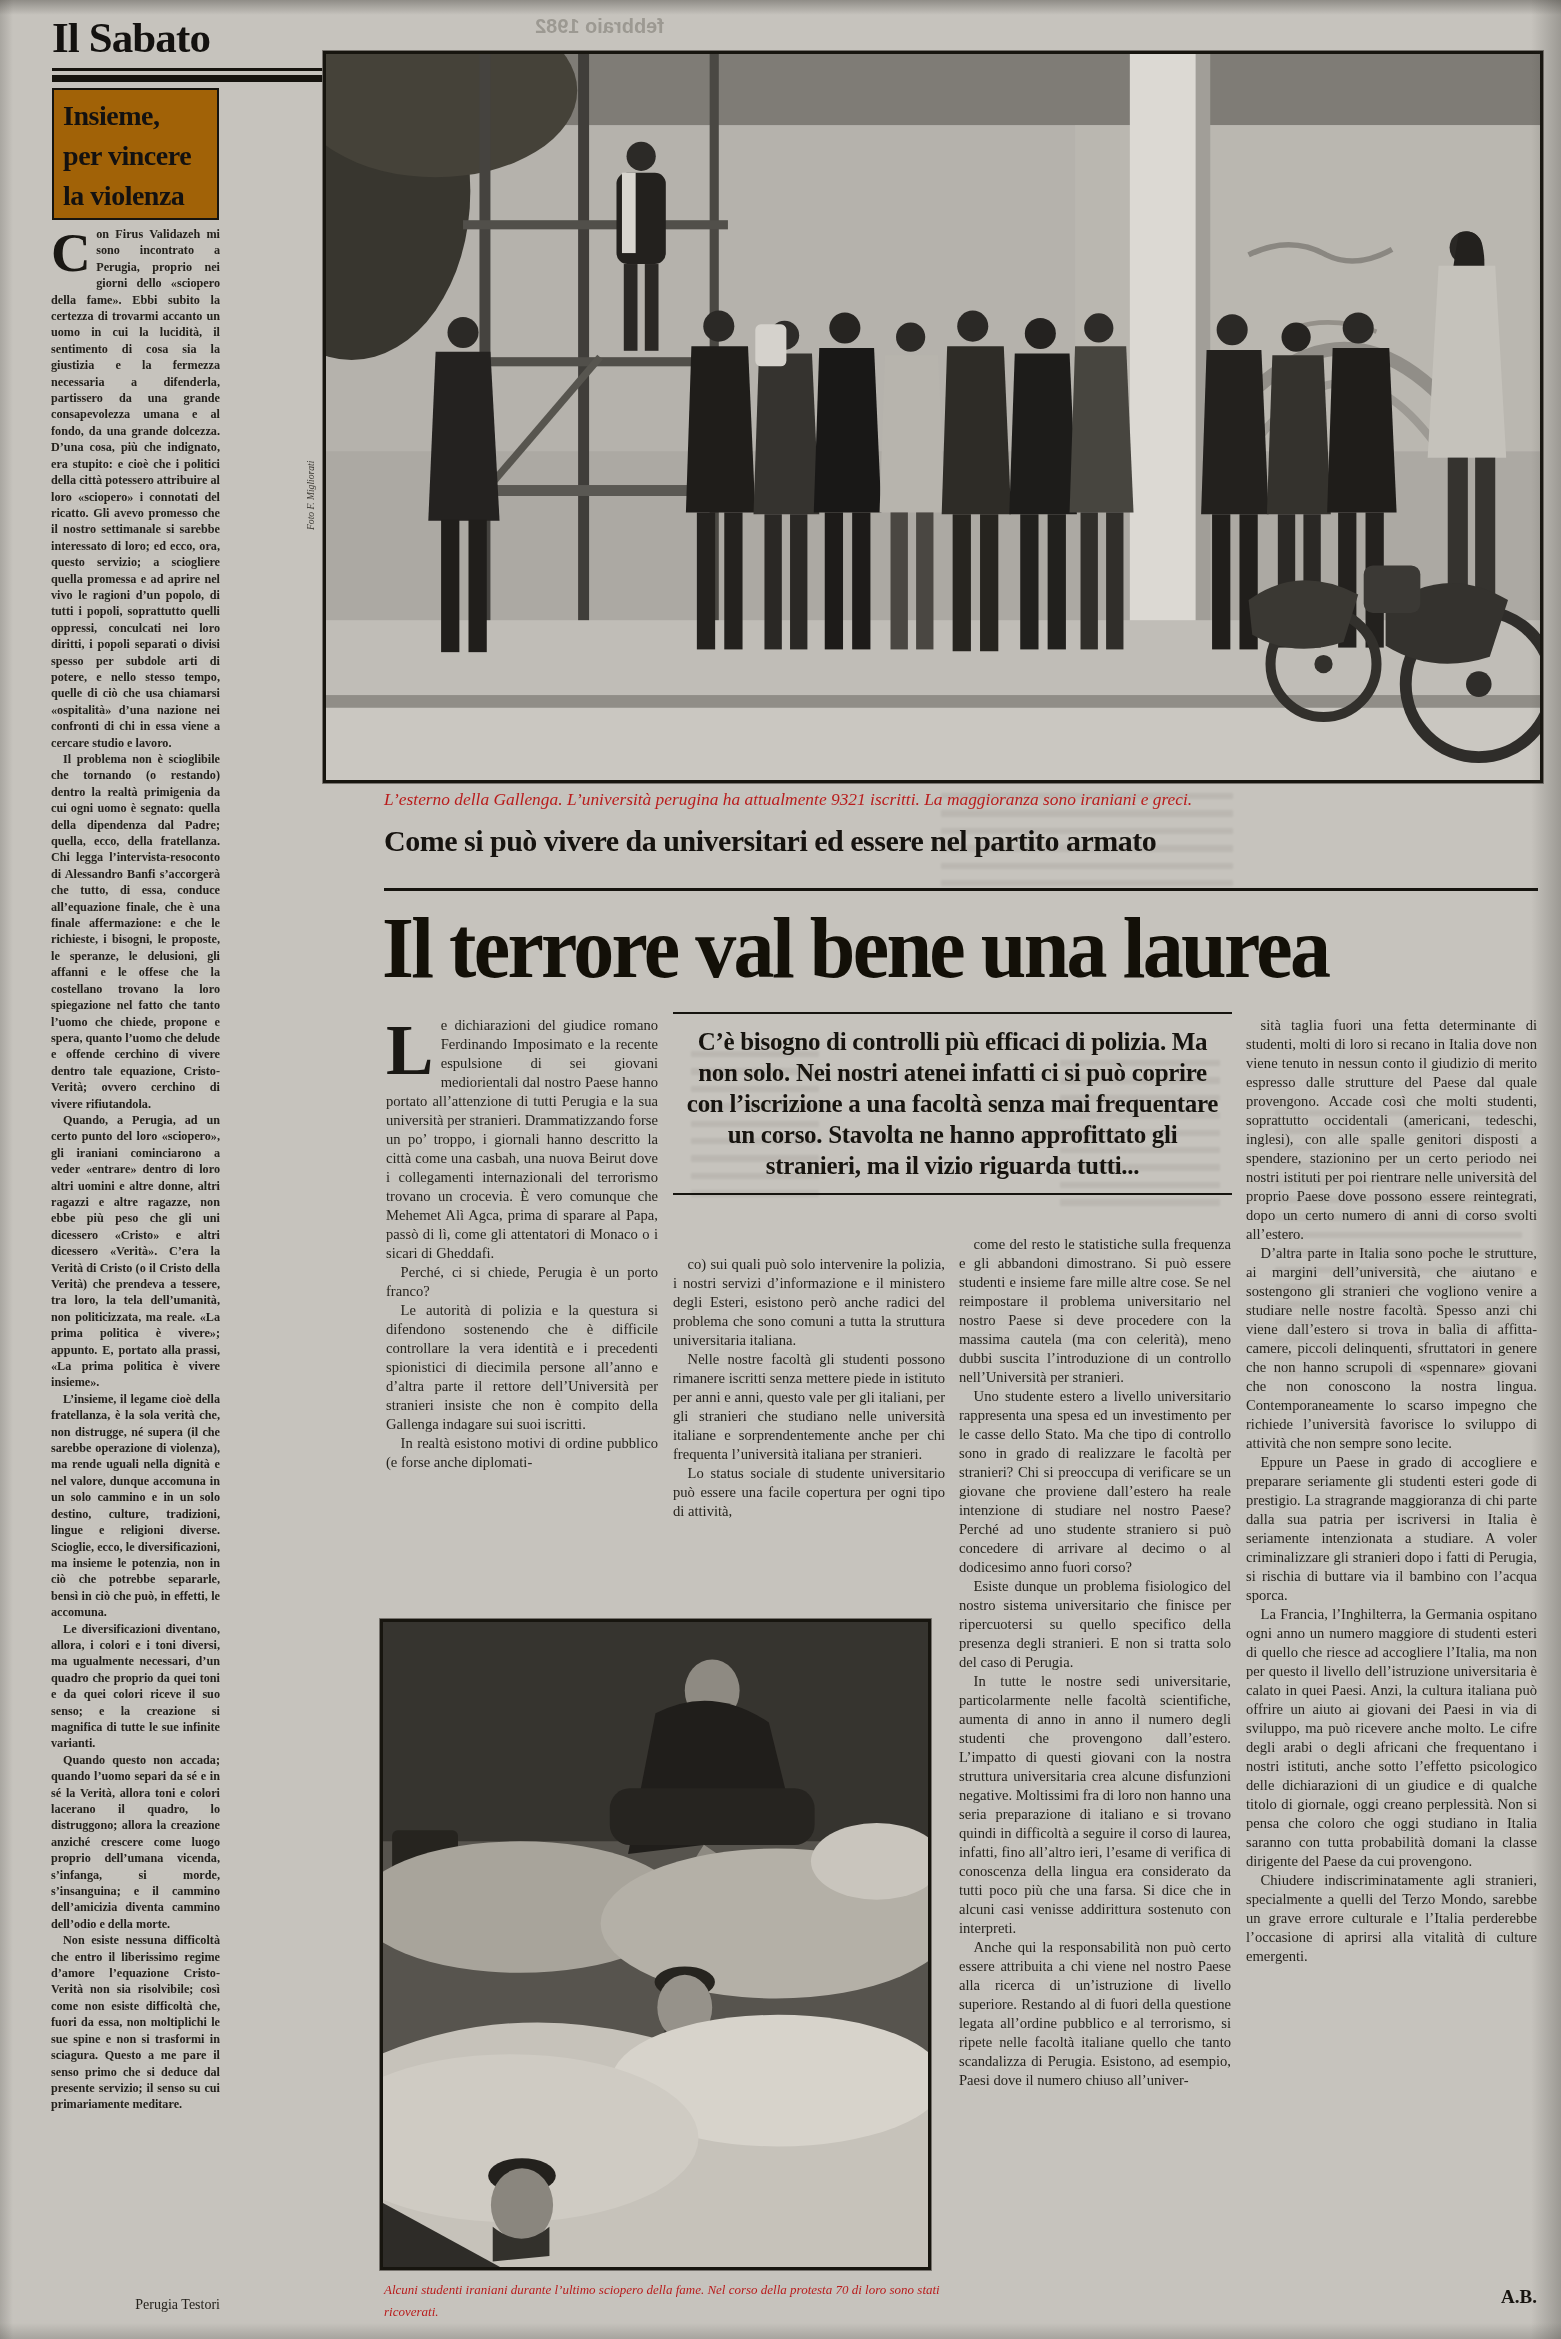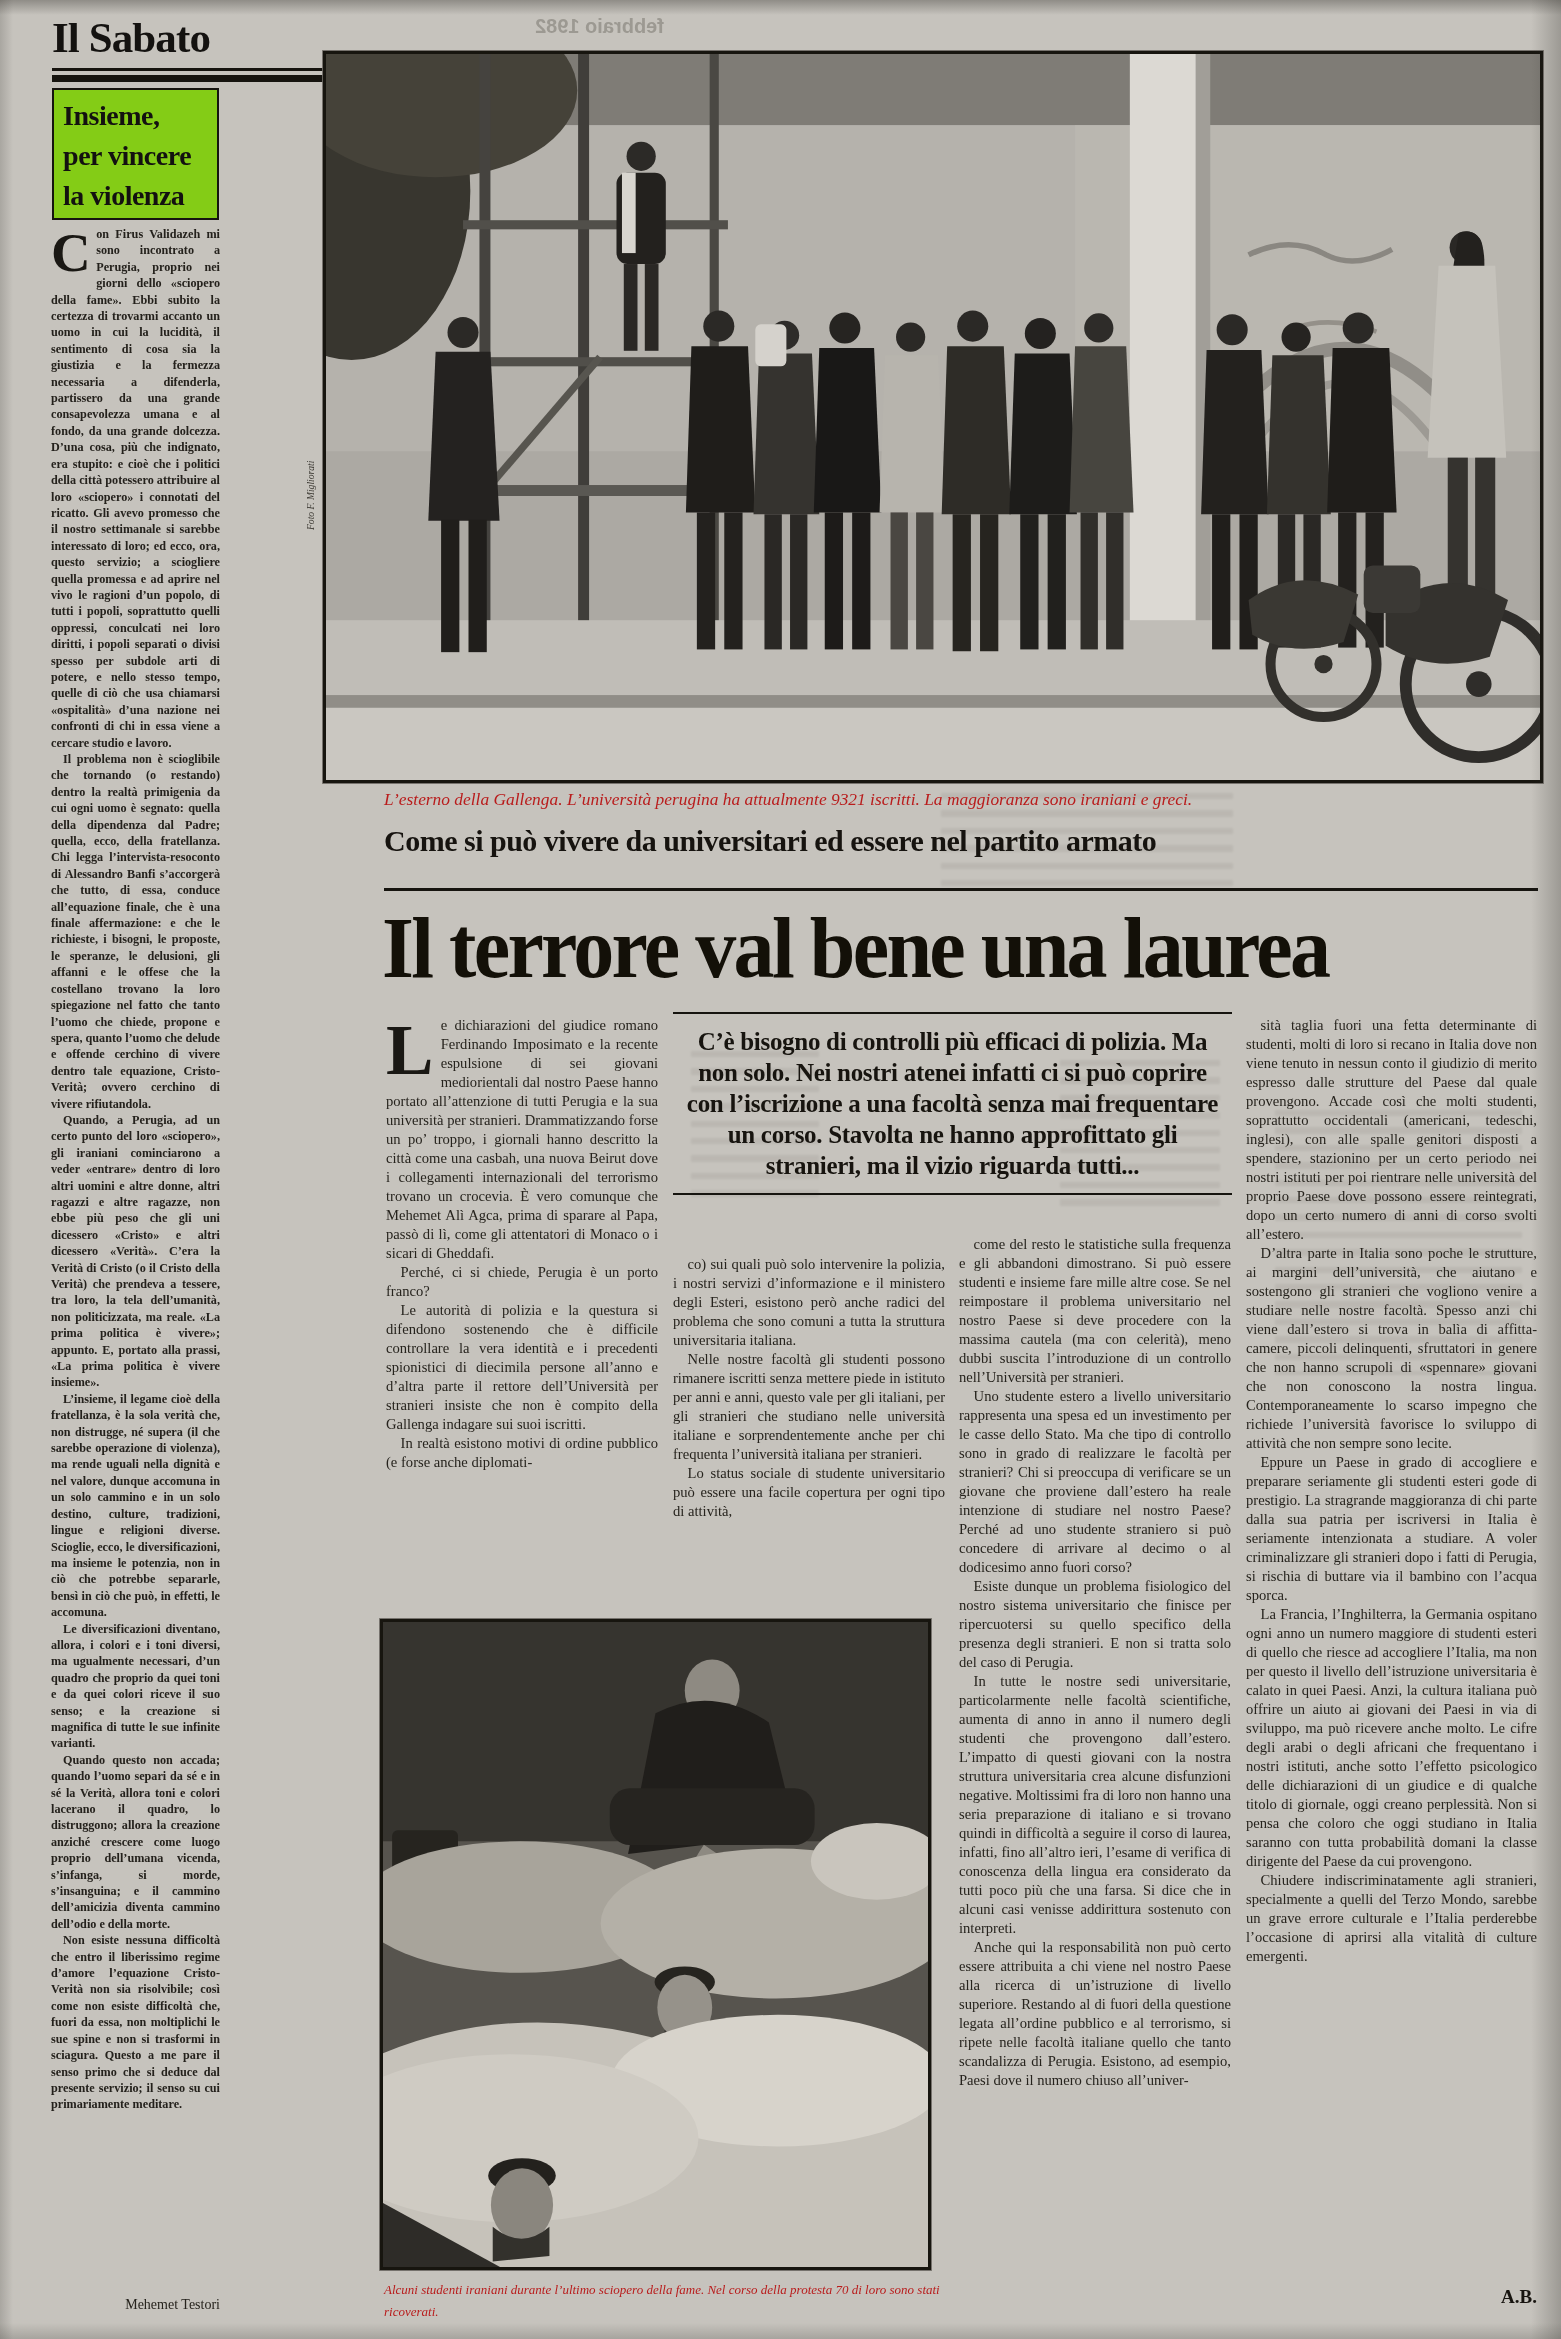"Insieme," .titlebox { background: #84cc16 -> #a16207 }
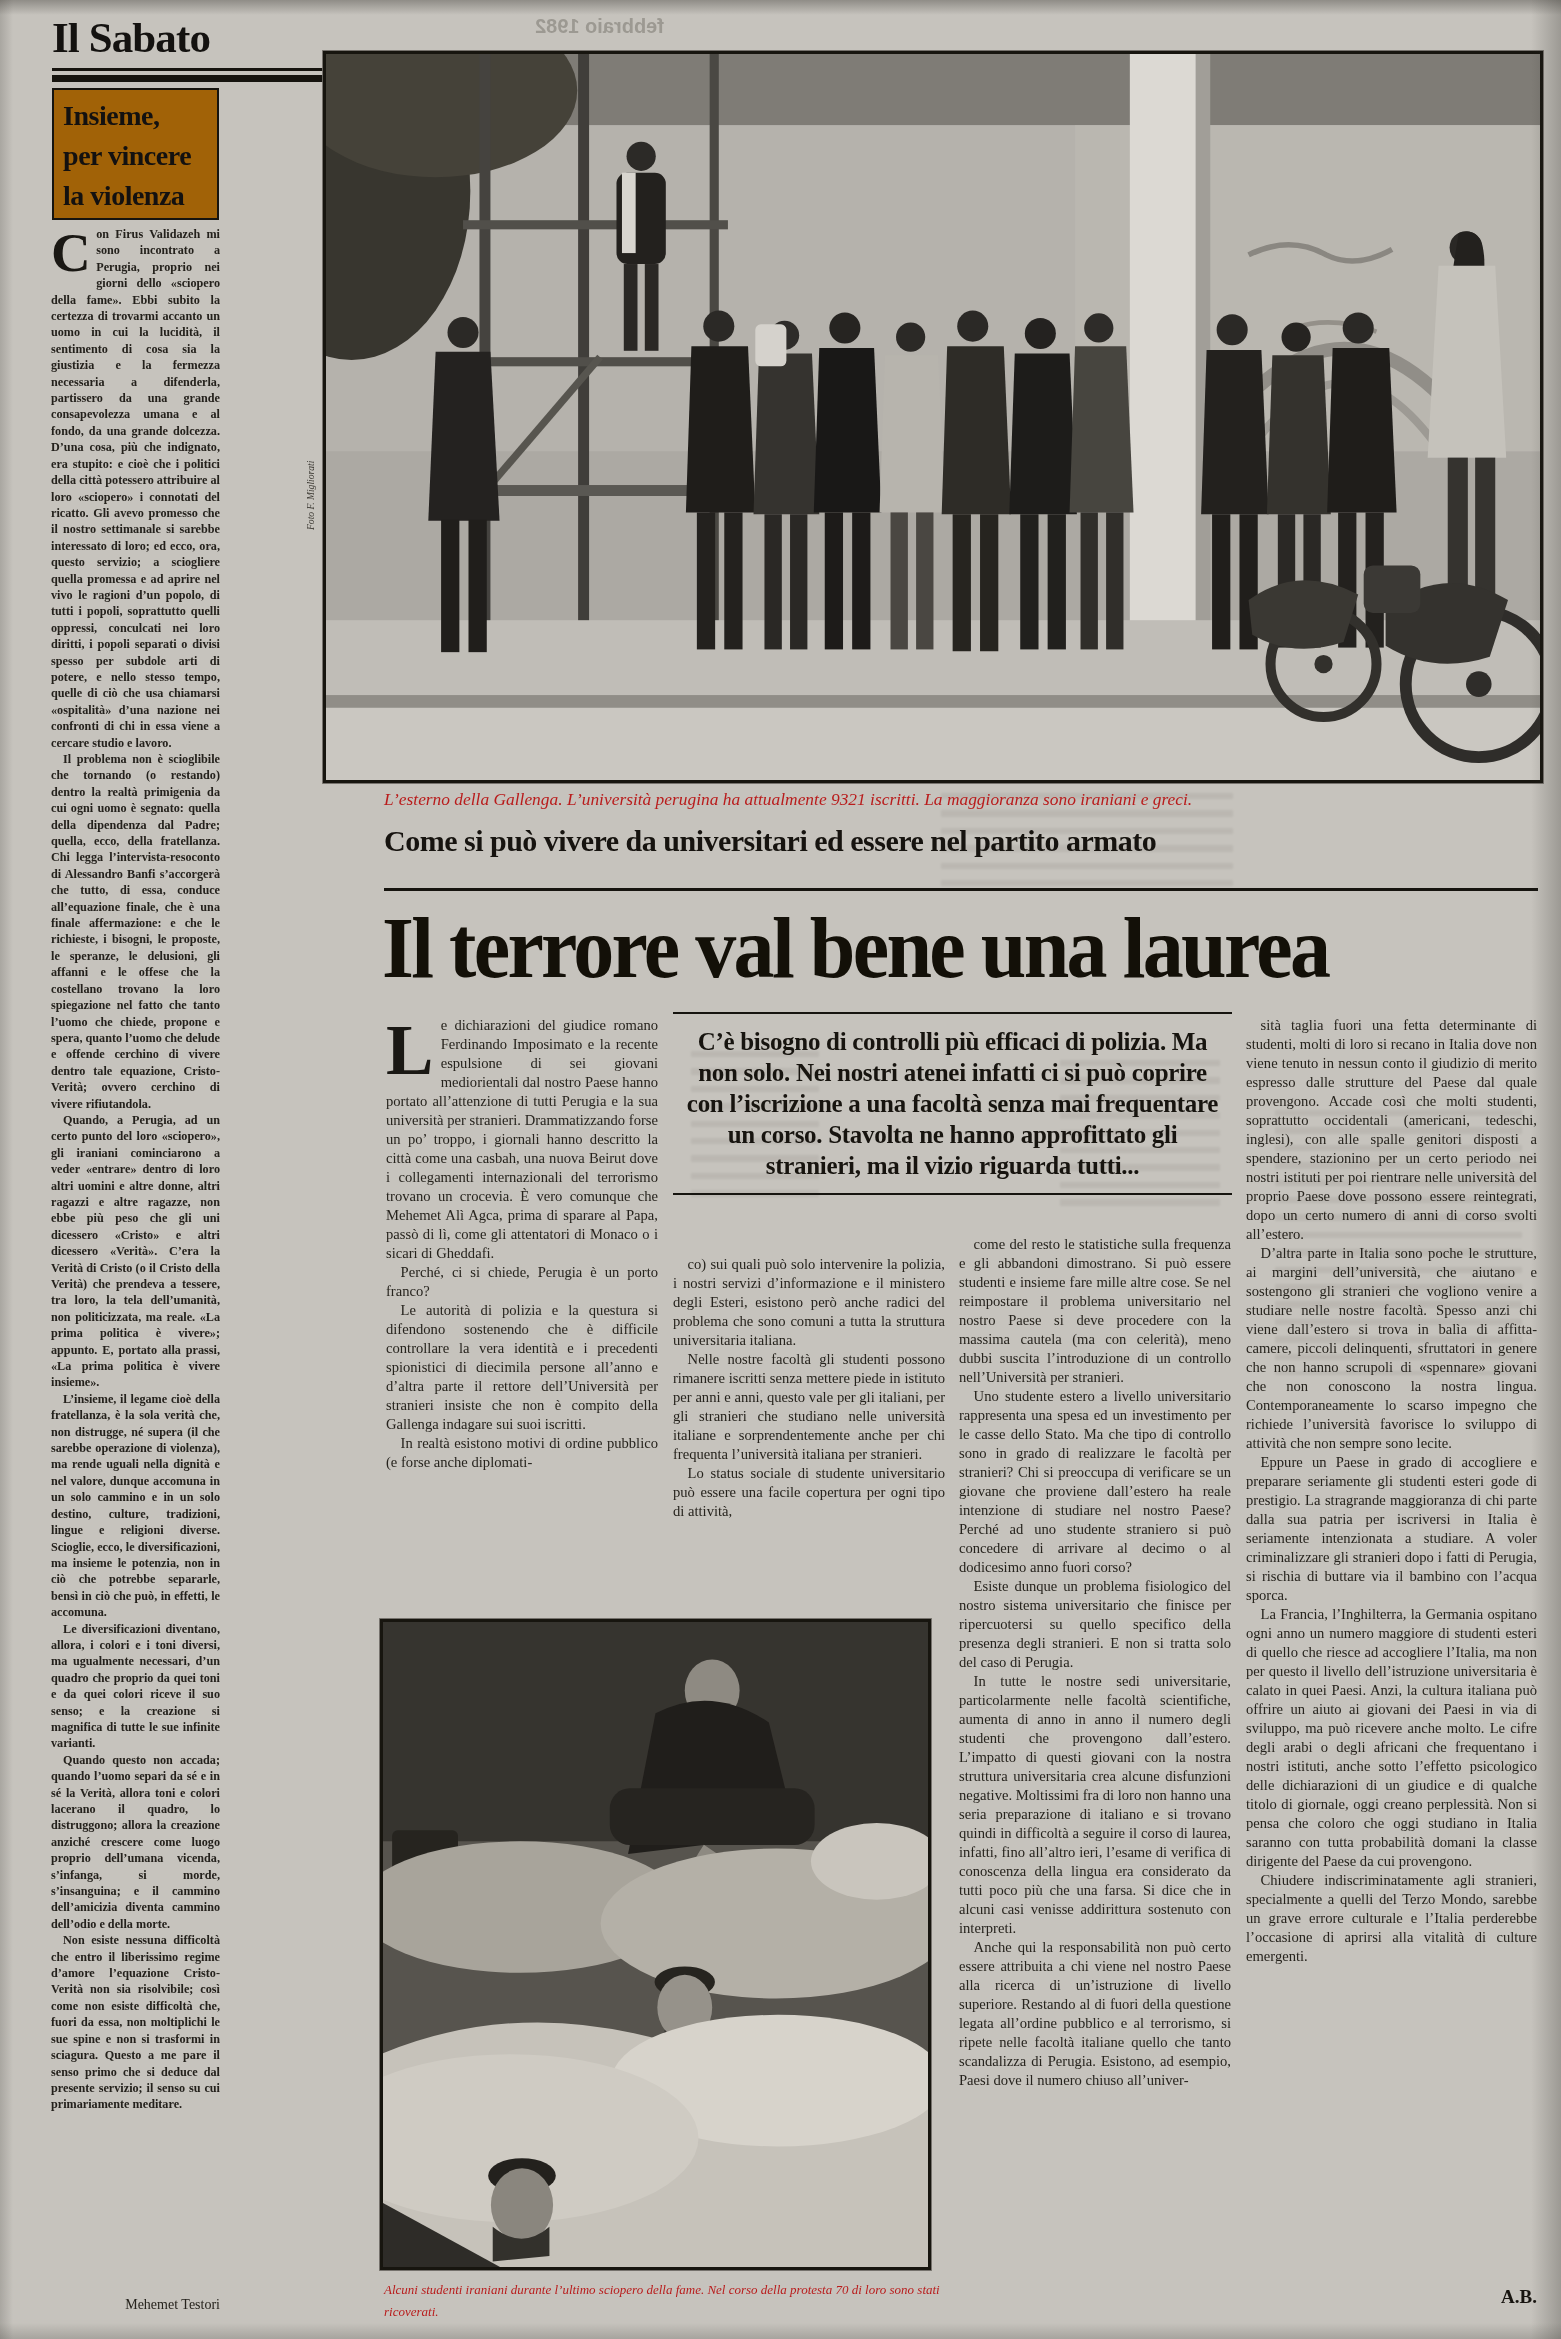"Mehemet Testori" div.abs { text: Mehemet -> Perugia }
